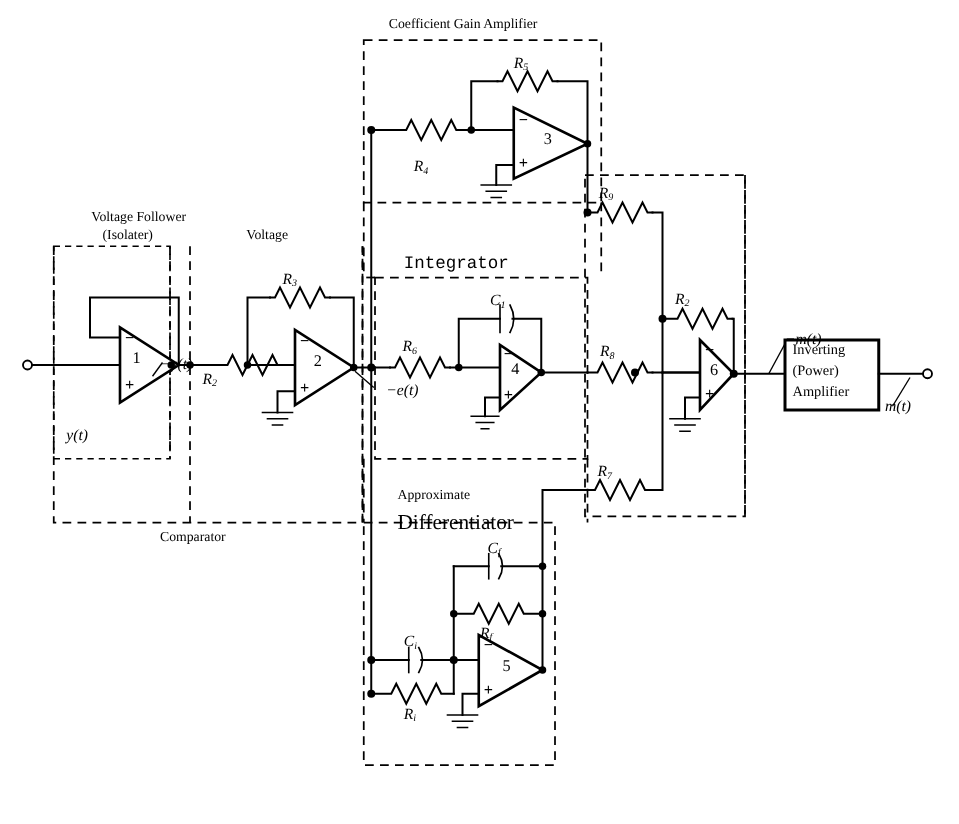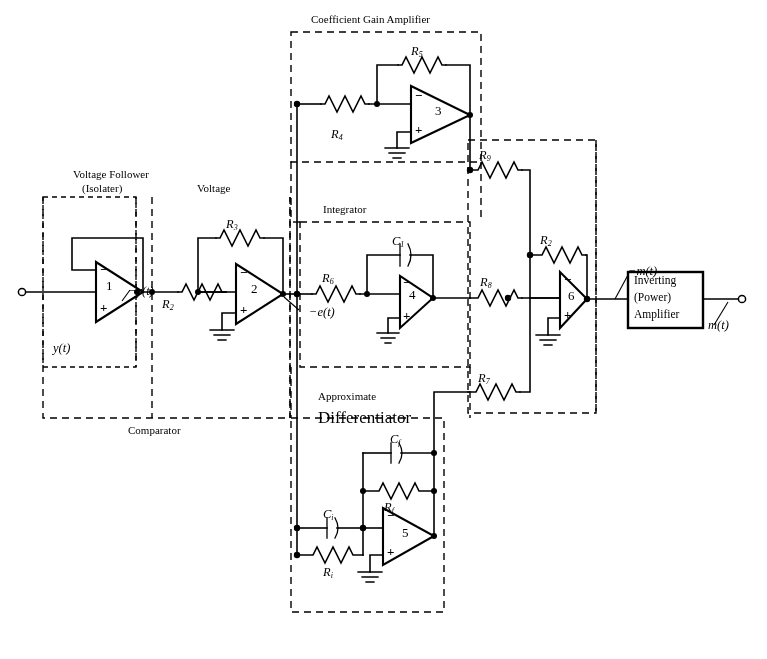"Integrator" div.lbl { font-family: none -> Liberation Mono, monospace; font-size: 11px -> 14px }
